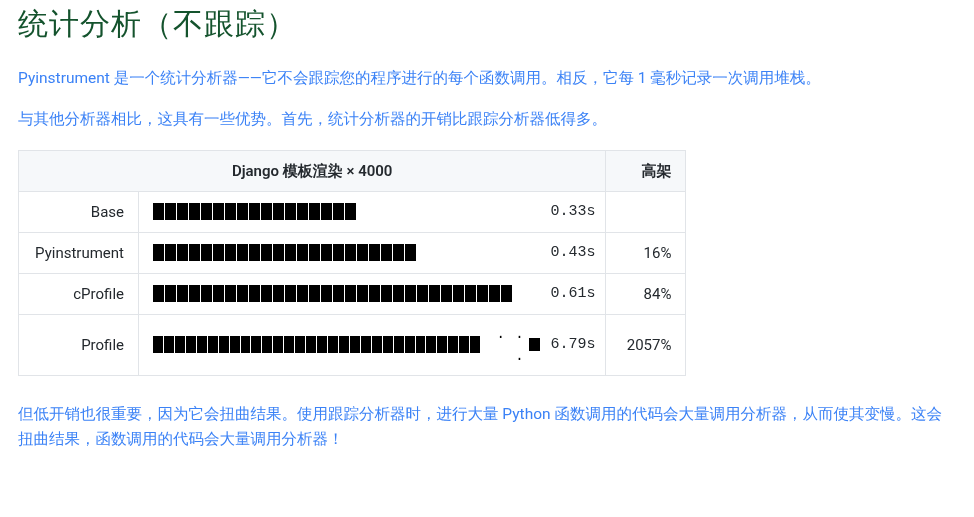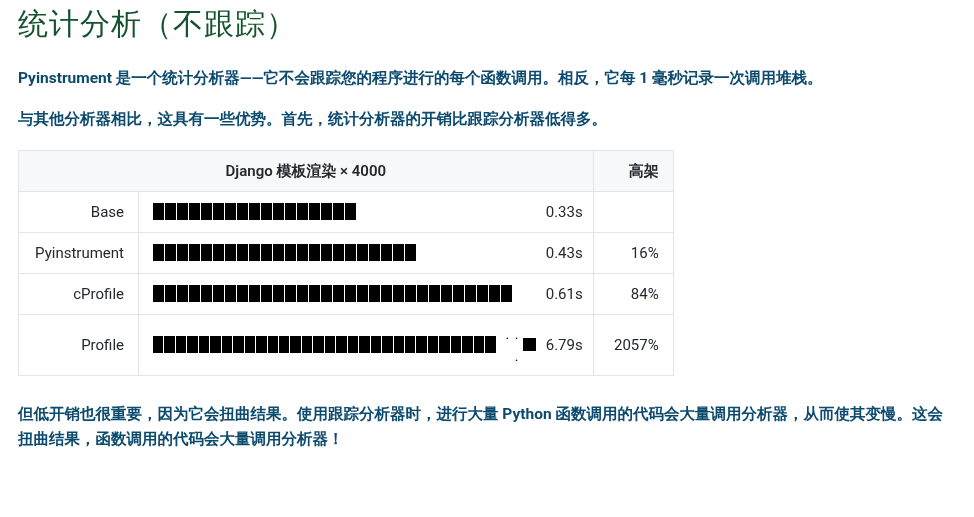"Pyinstrument 是一个统计分析器——它不会跟踪您的程序进行的每个函数调用。相反，它每" p { color: #0c4a6e -> #3b82f6; font-weight: bold -> none }
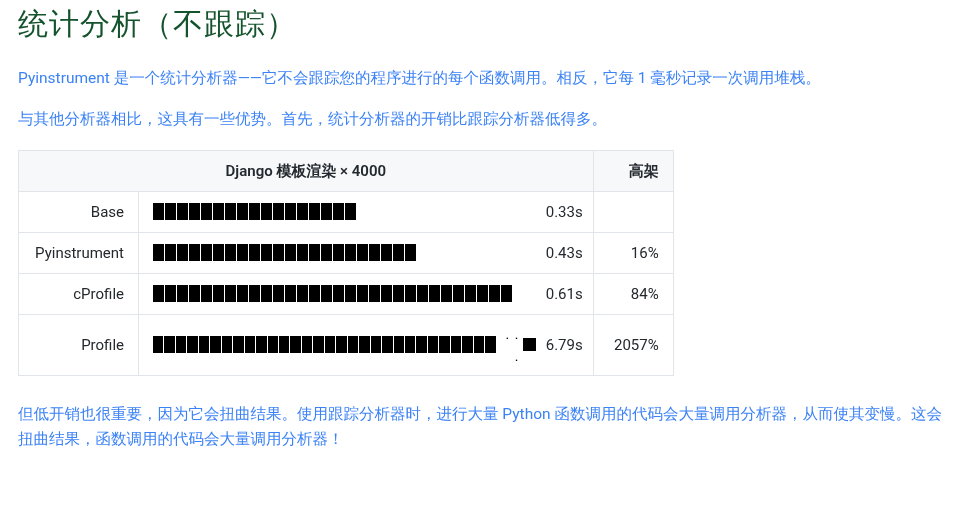"0.33s" .bar-row { font-family: none -> Liberation Mono, monospace }
